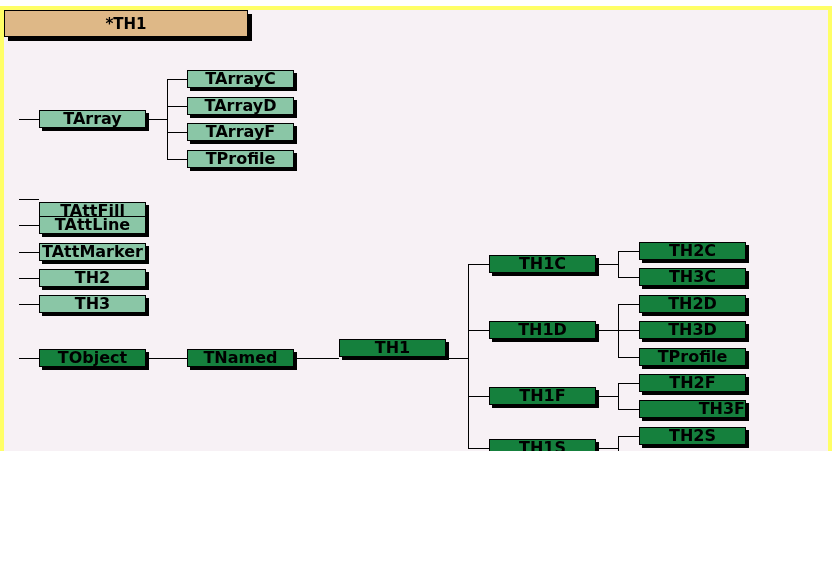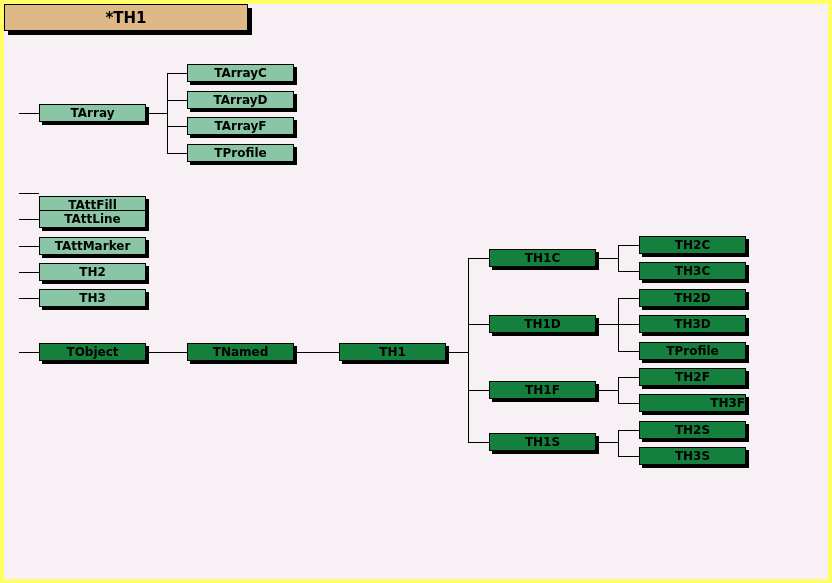"*TH1" #app { height: 583px -> 445px; margin-top: none -> 6px }
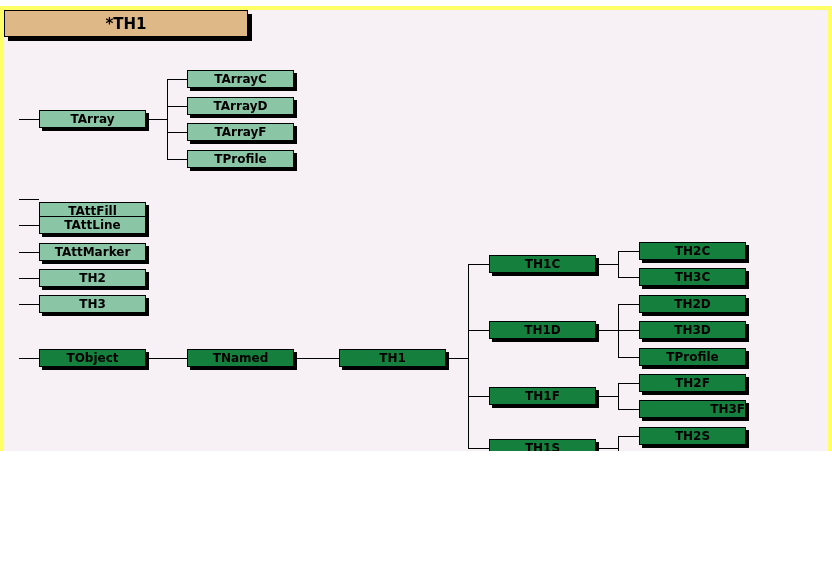"TArrayC" .node { font-size: 12px -> 16px }
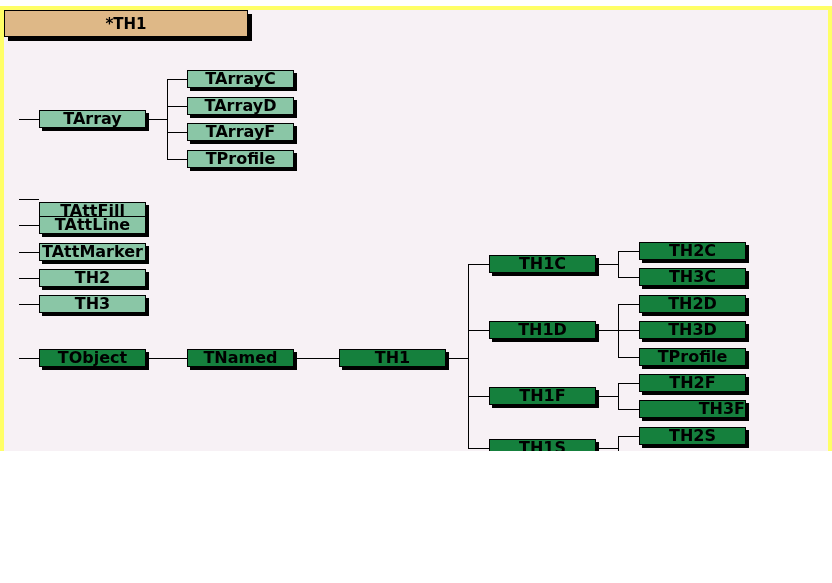"TH1" div.node { top: 339px -> 329px }
